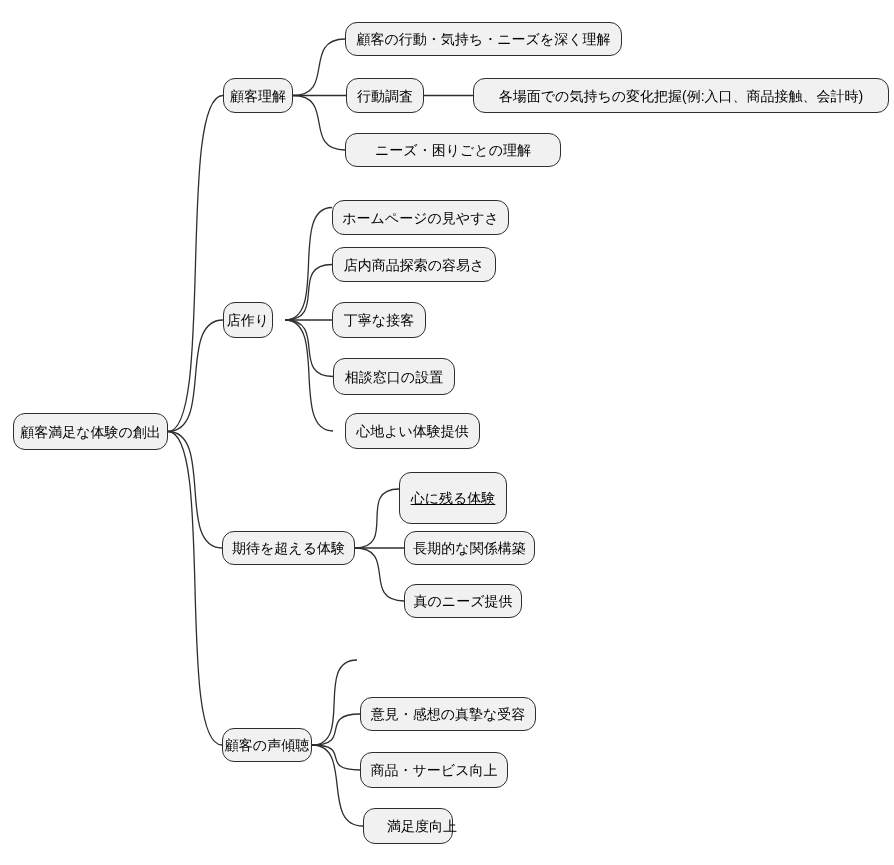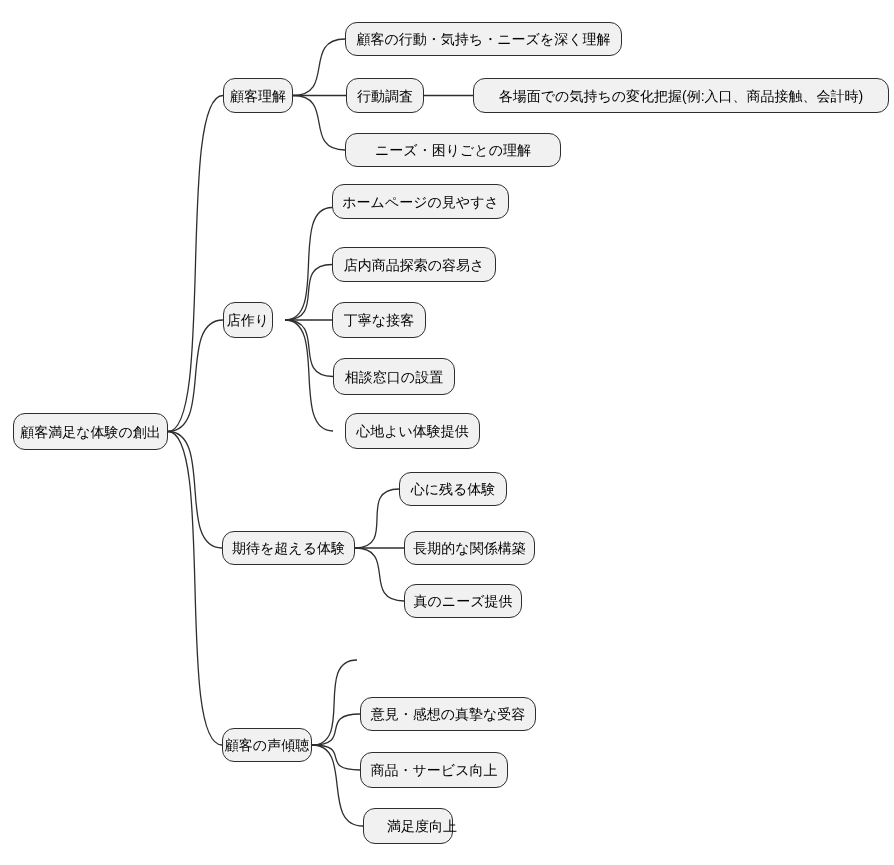"ホームページの見やすさ" div.node { top: 184px -> 200px }
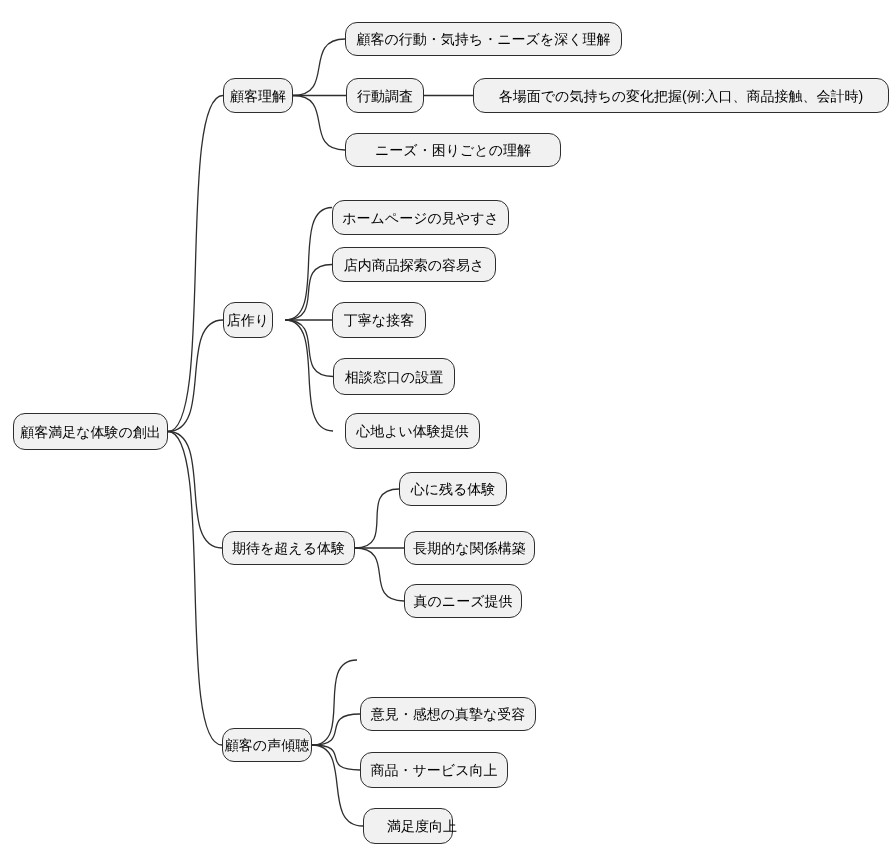"心に残る体験" div.node { height: 34px -> 52px; text-decoration: none -> underline }
